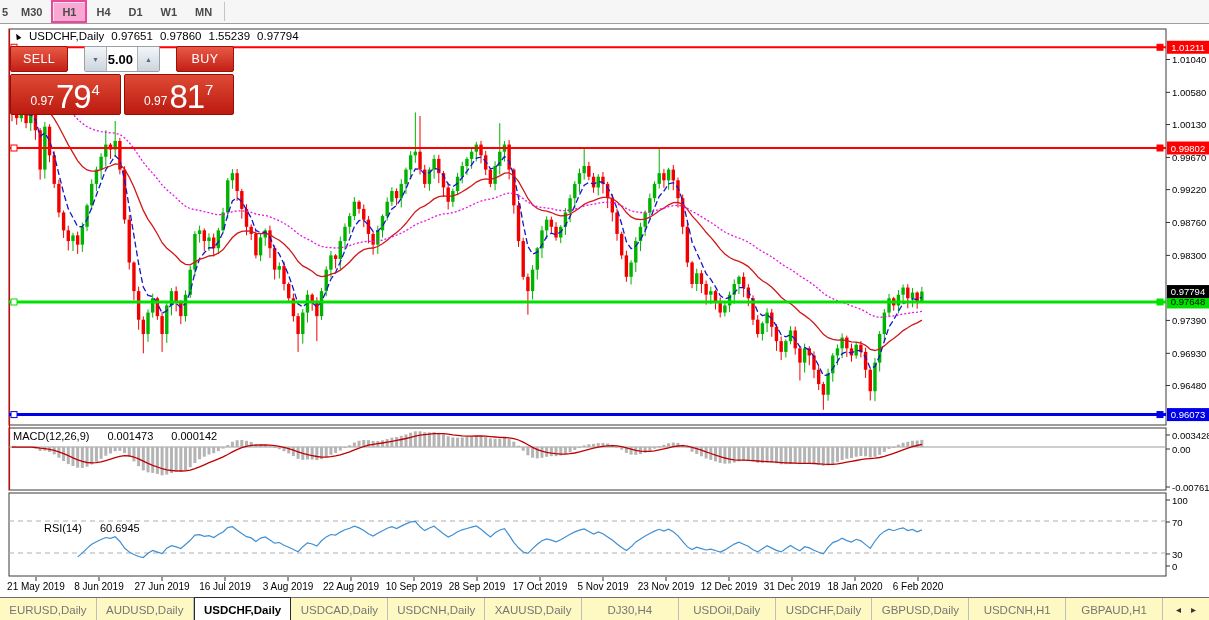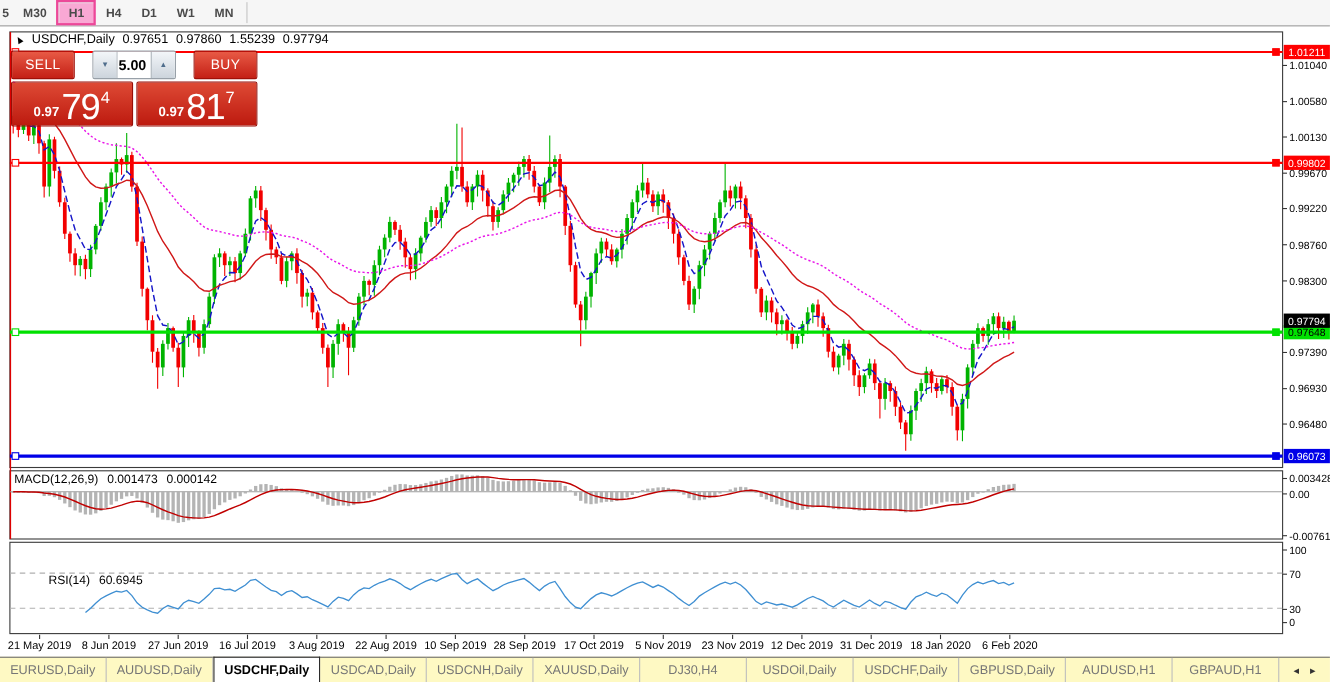"0.97" .pt-prefix { font-weight: bold -> normal }
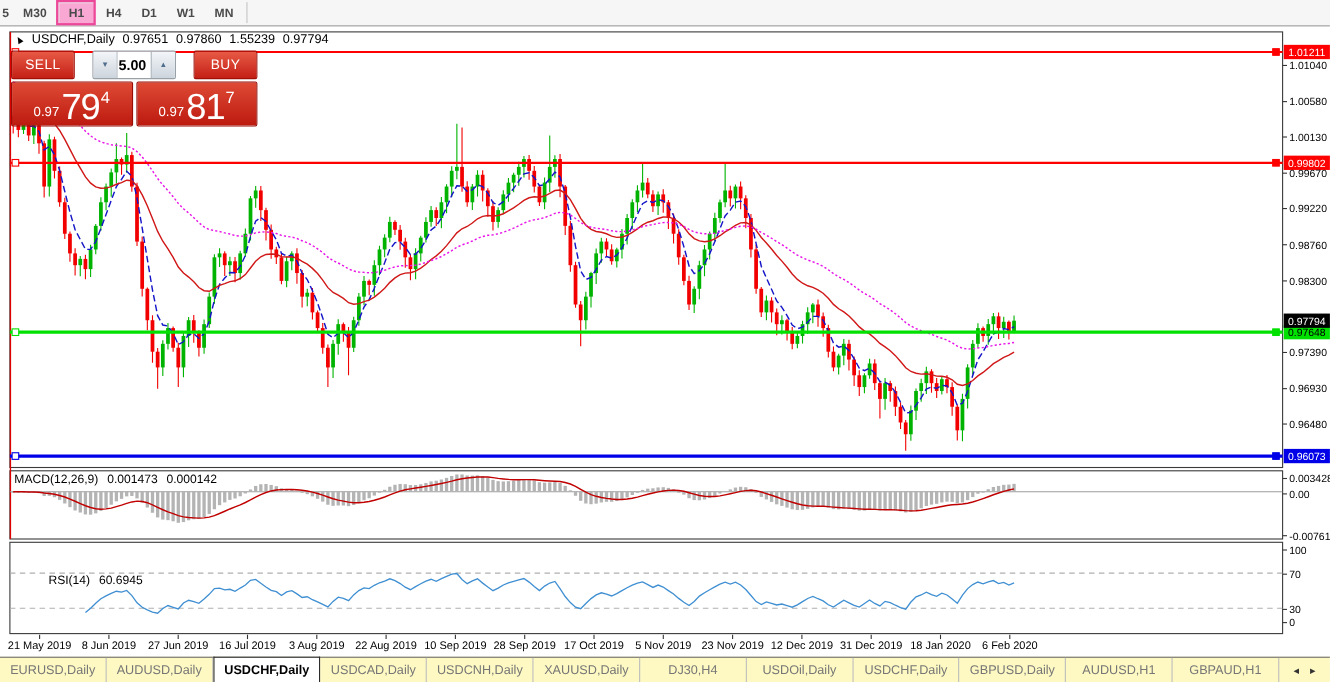"MACD(12,26,9)" .pane-label { gap: 8px -> 18px }
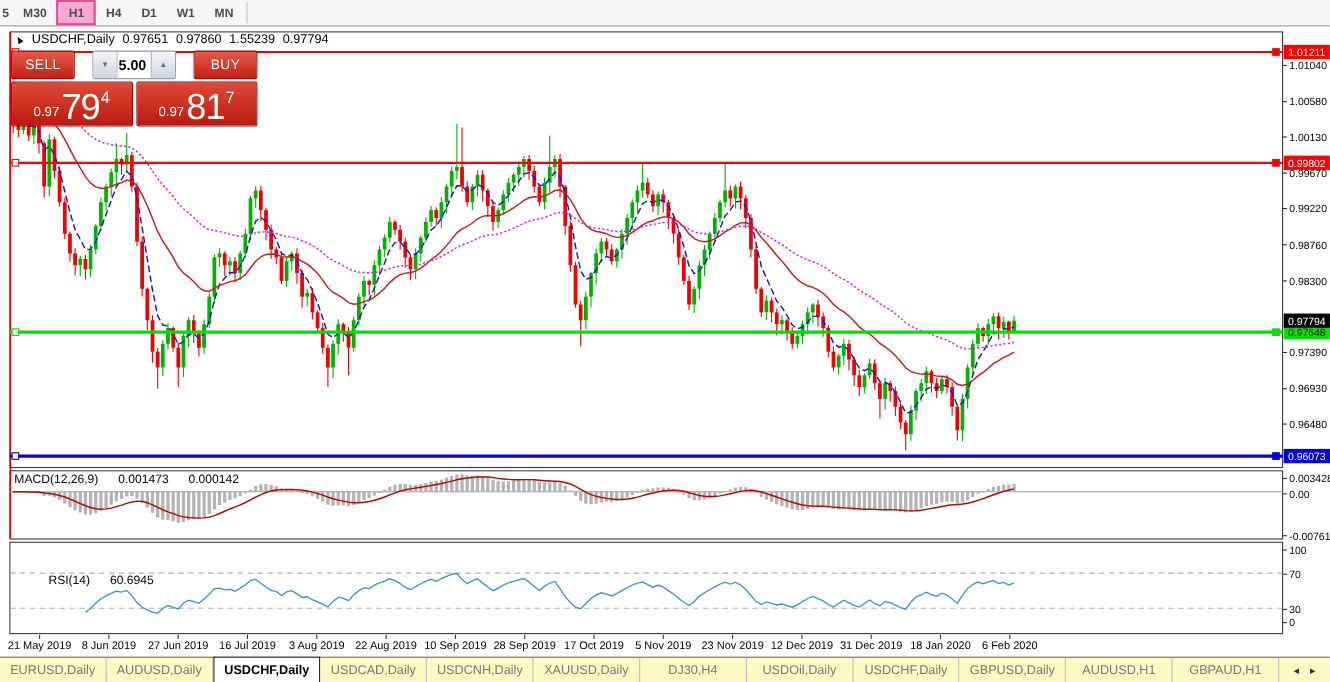"AUDUSD,H1" div.tab { text: AUDUSD,H1 -> USDCNH,H1 }
